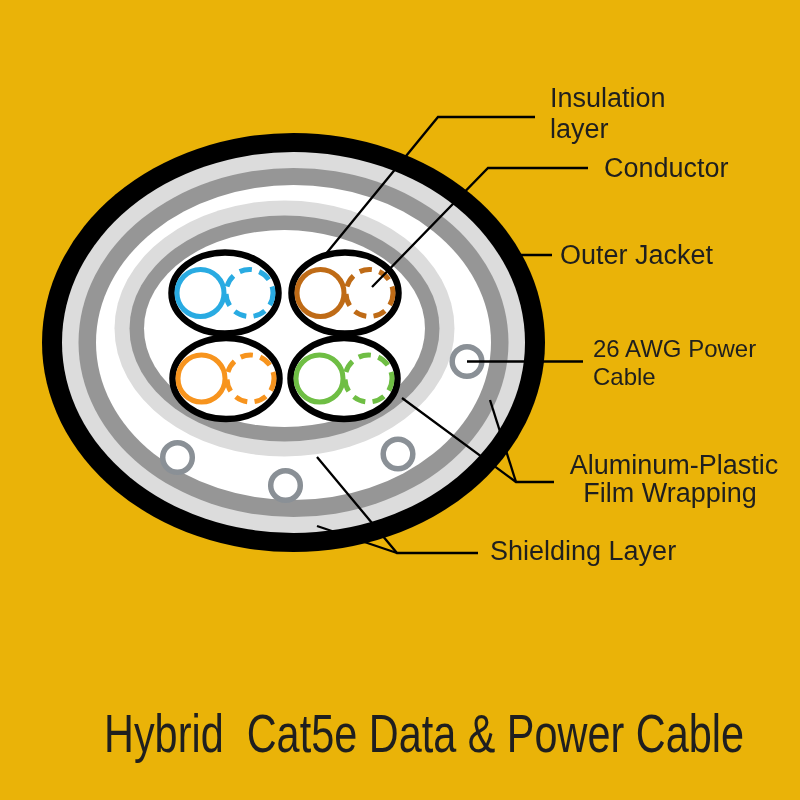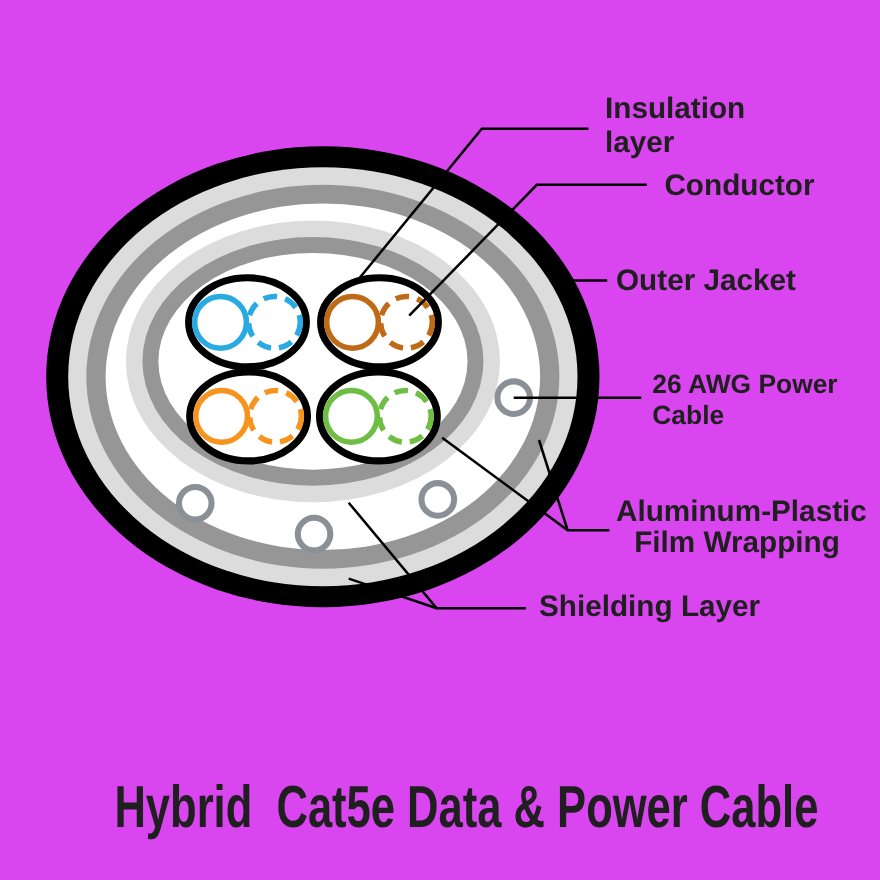"Insulation" .stage { background: #d946ef -> #eab308; font-weight: bold -> none }
